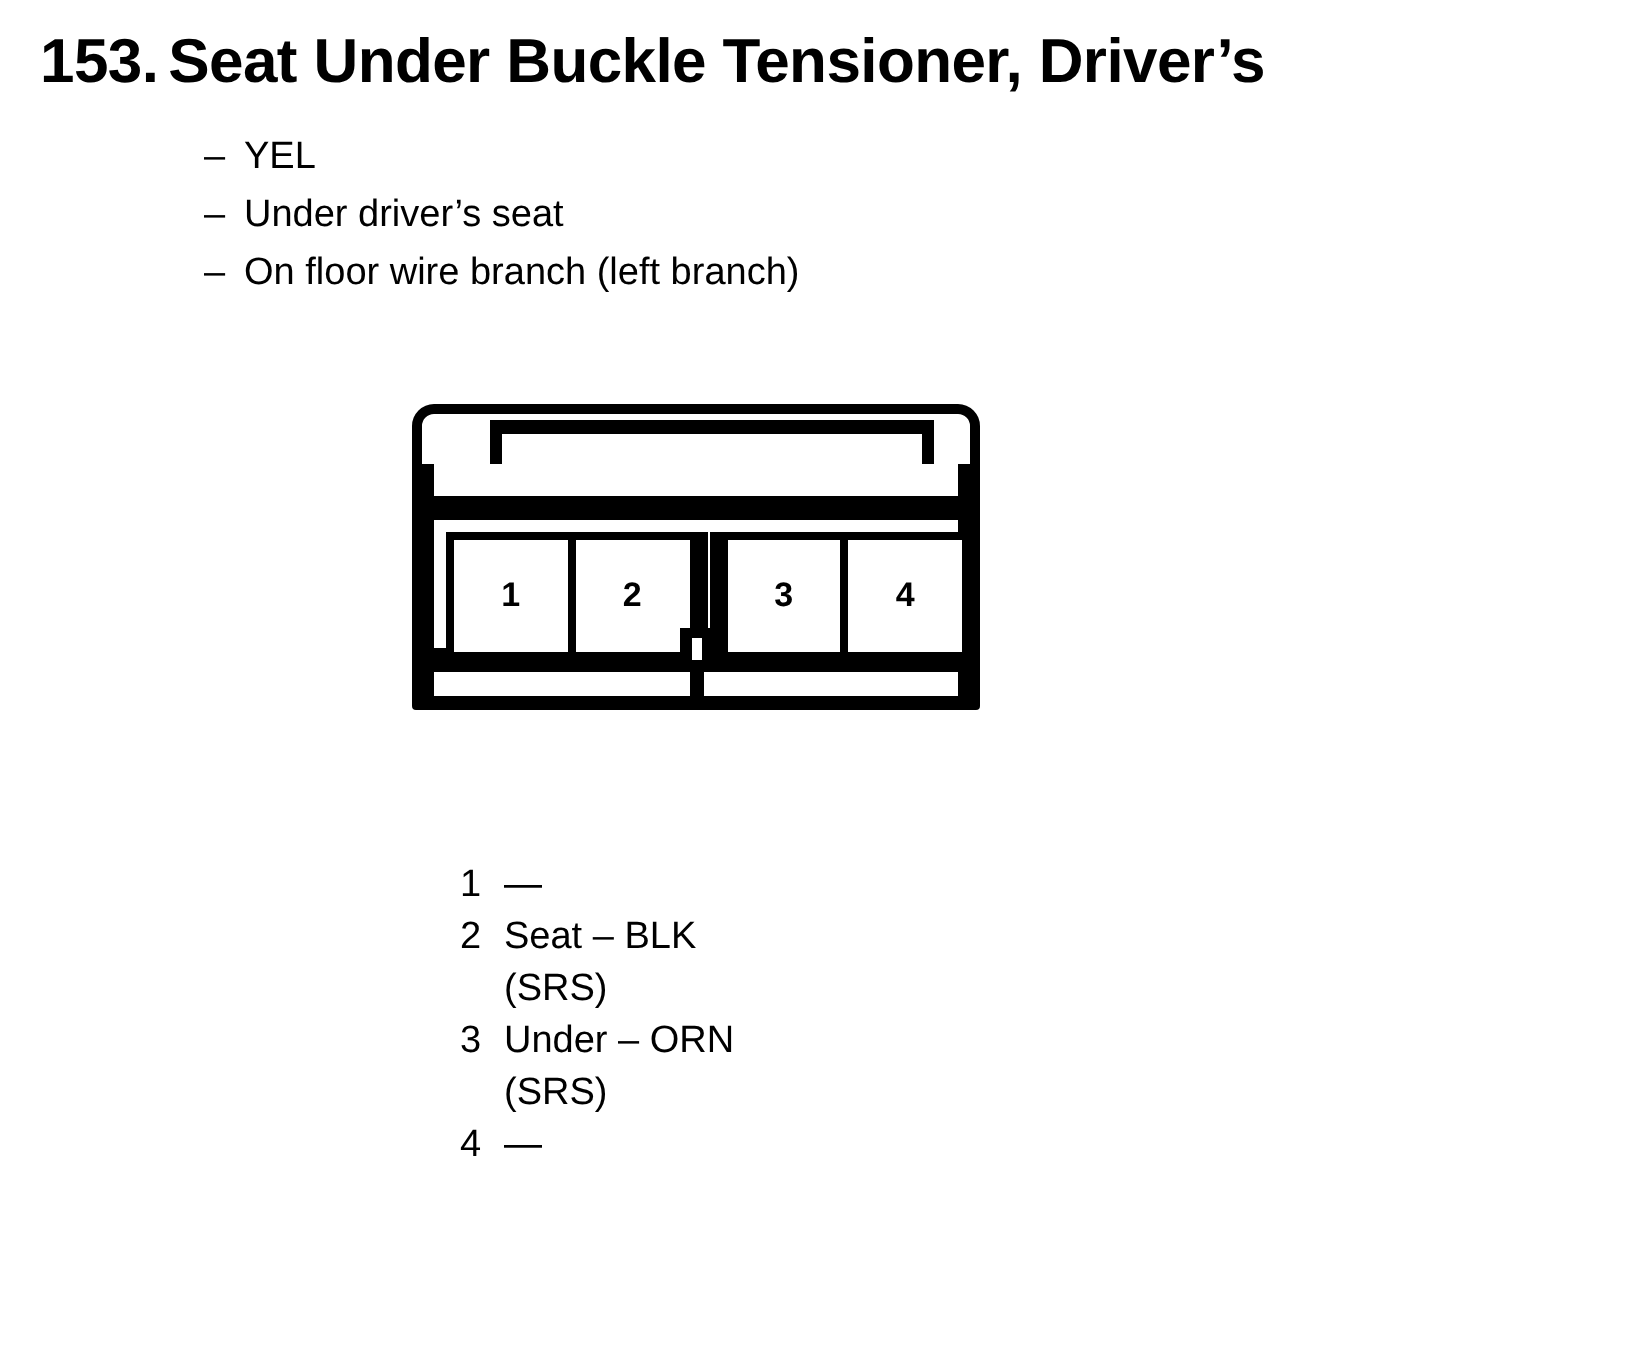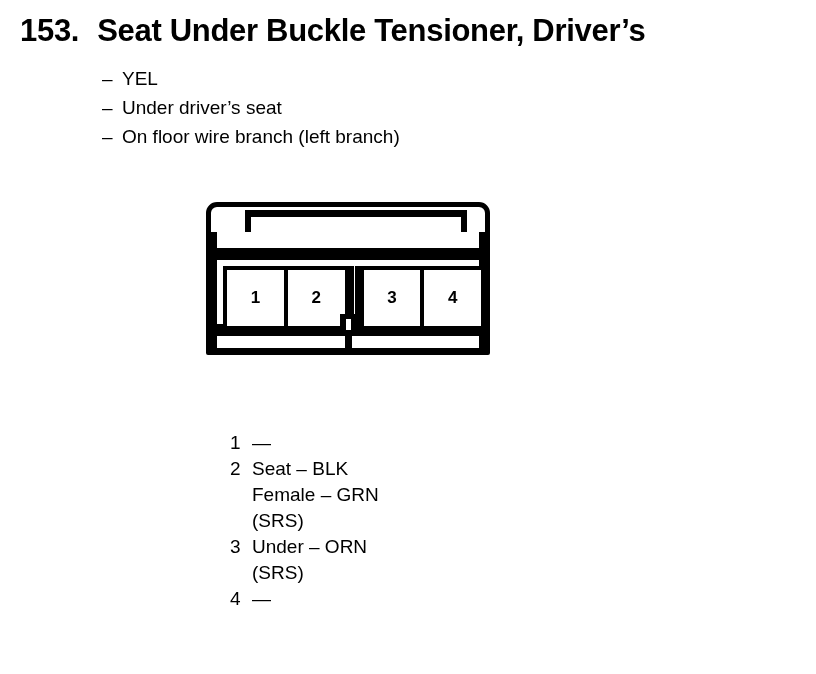"153." #page-title .title-number { margin-right: 18px -> 5px }
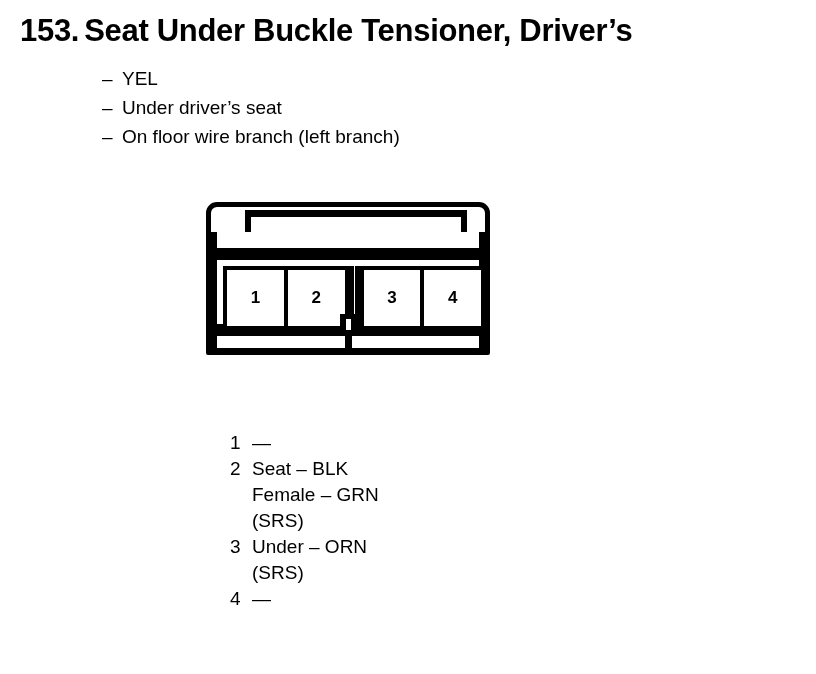"Female – GRN" div.legend-line { html: <div>Female – GRN</div> -> none }
